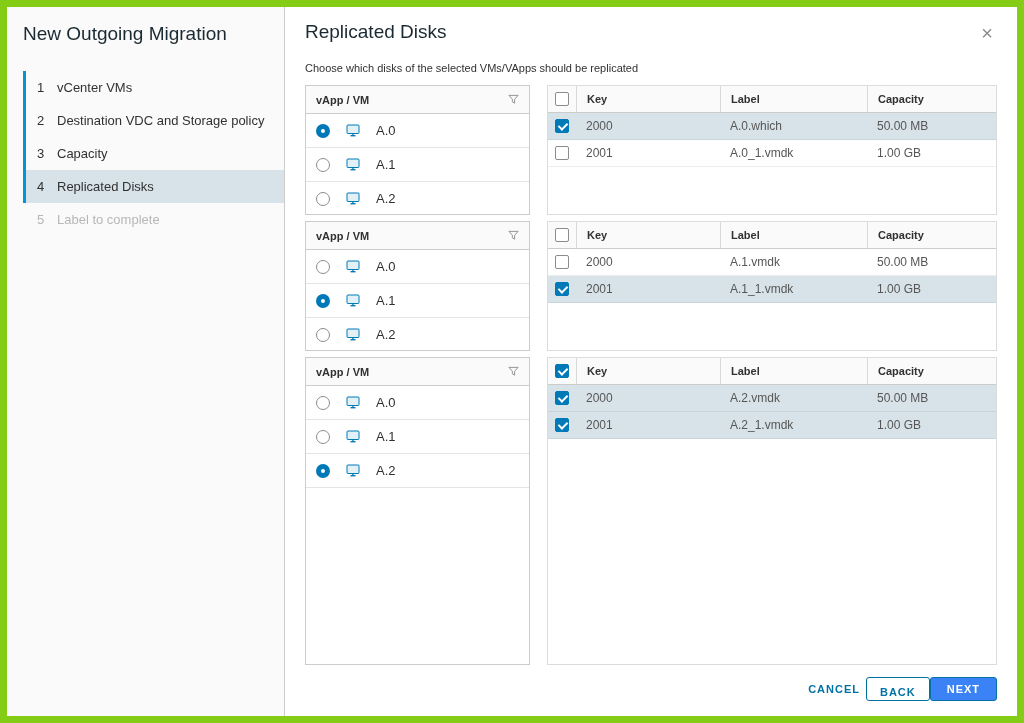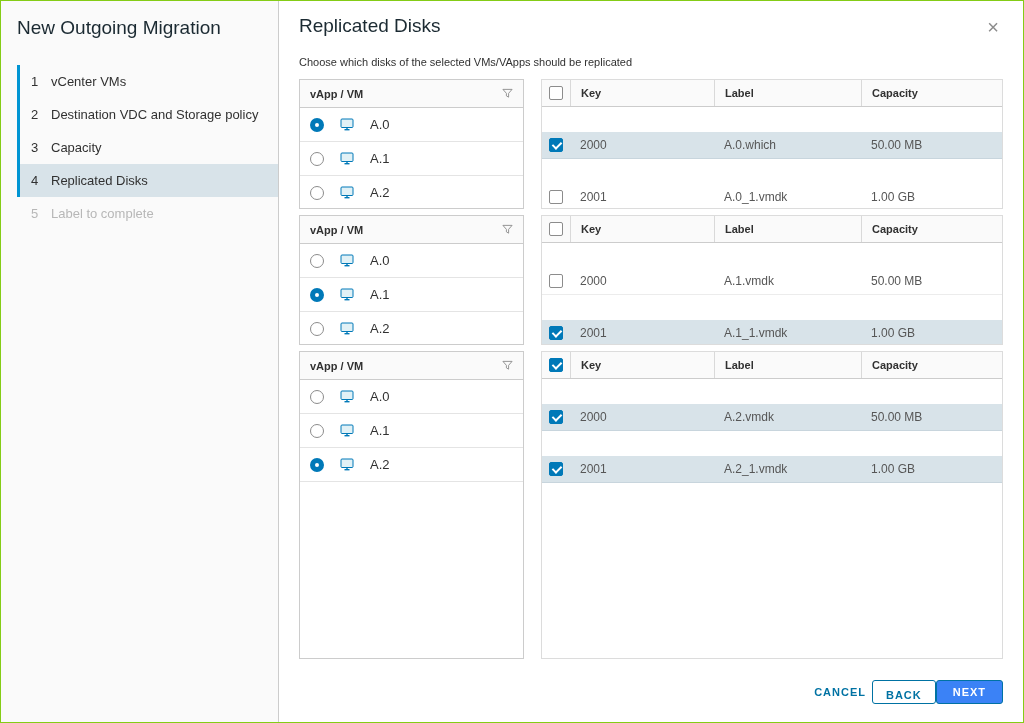"New Outgoing Migration" .app { border: 1px solid #84cc16 -> 7px solid #84cc16 }
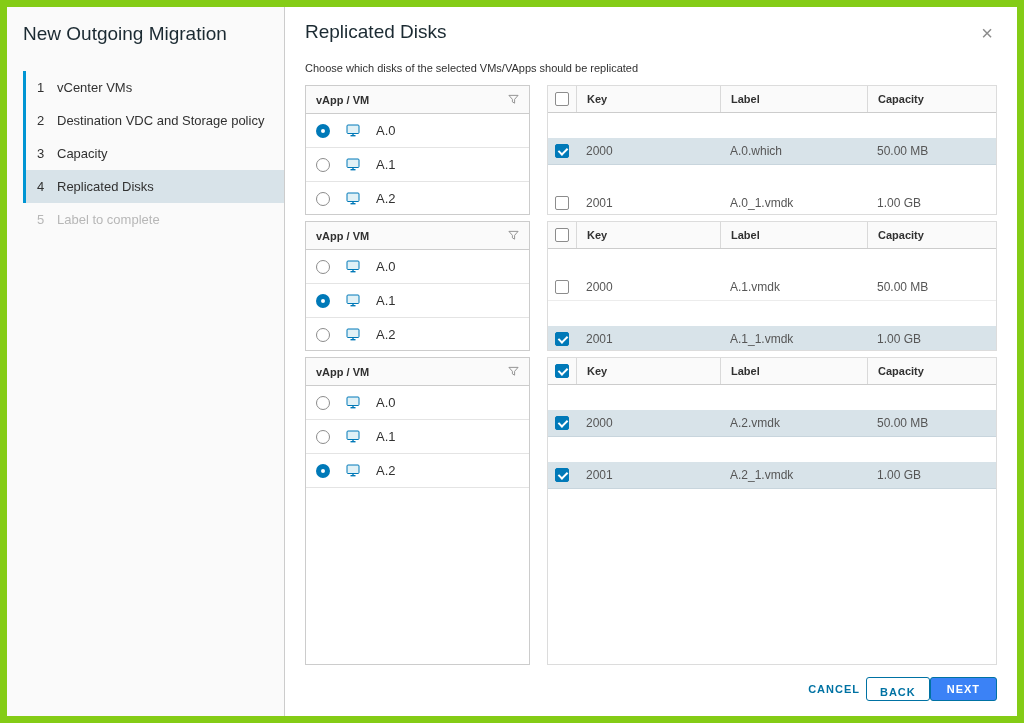"Key" .disk-table { gap: 25px -> none }
